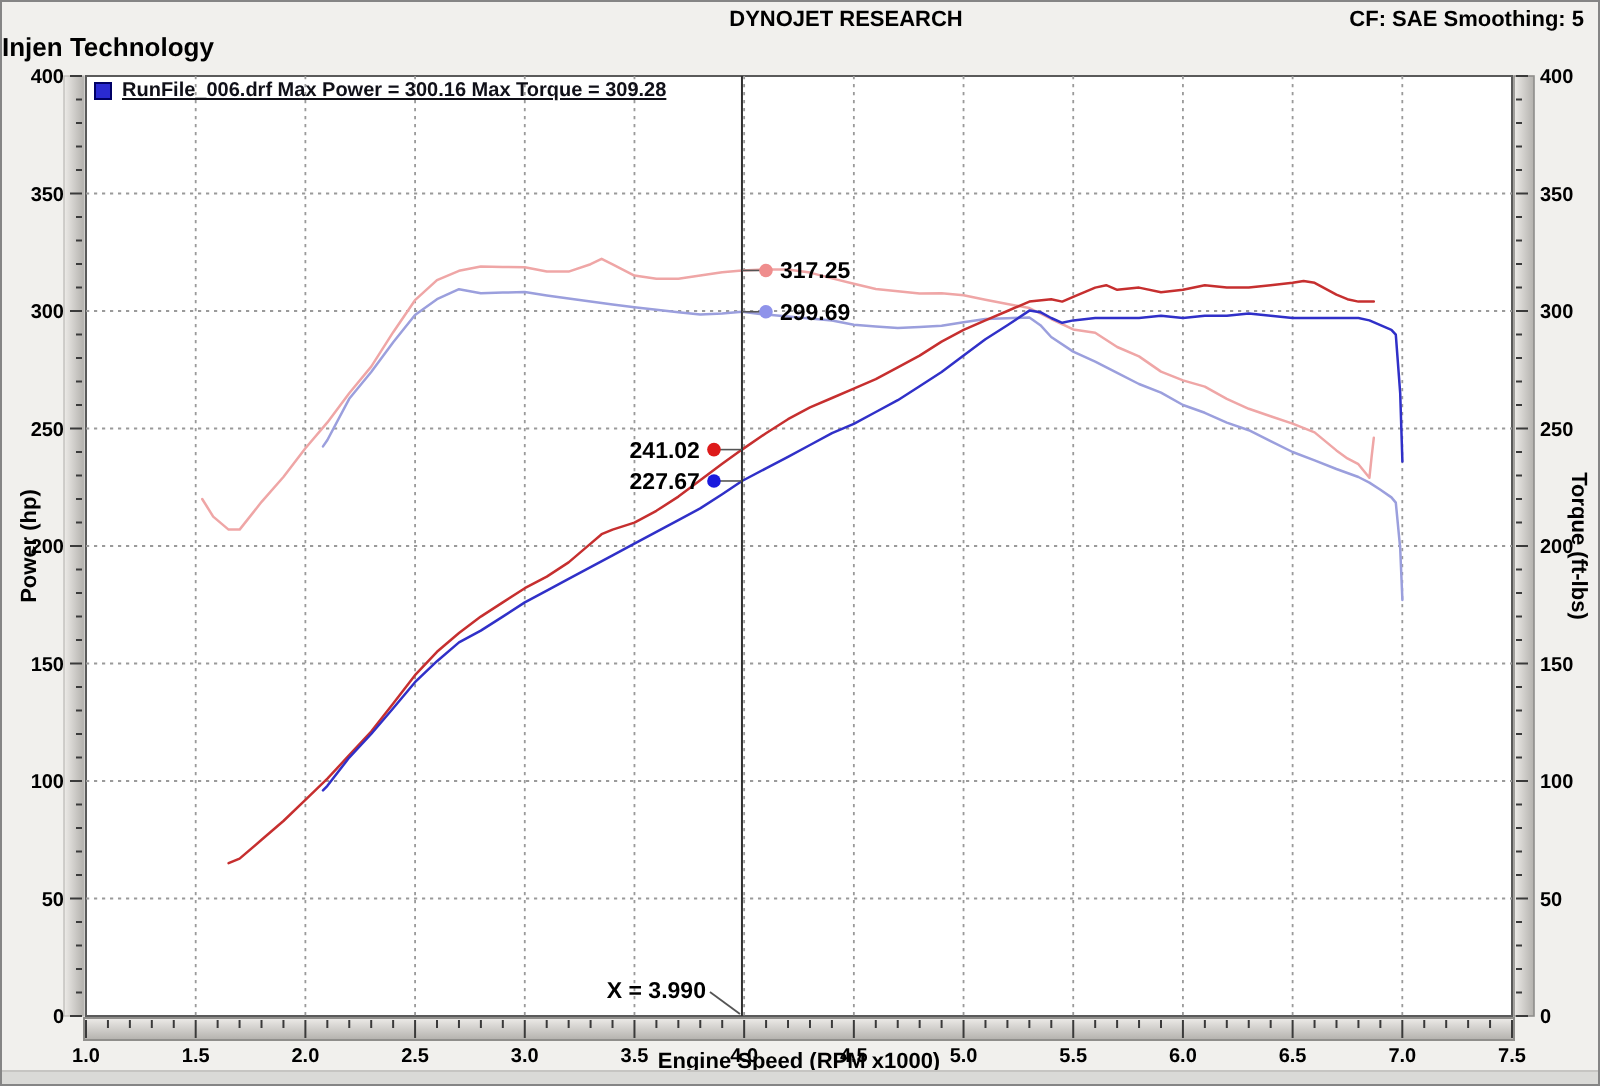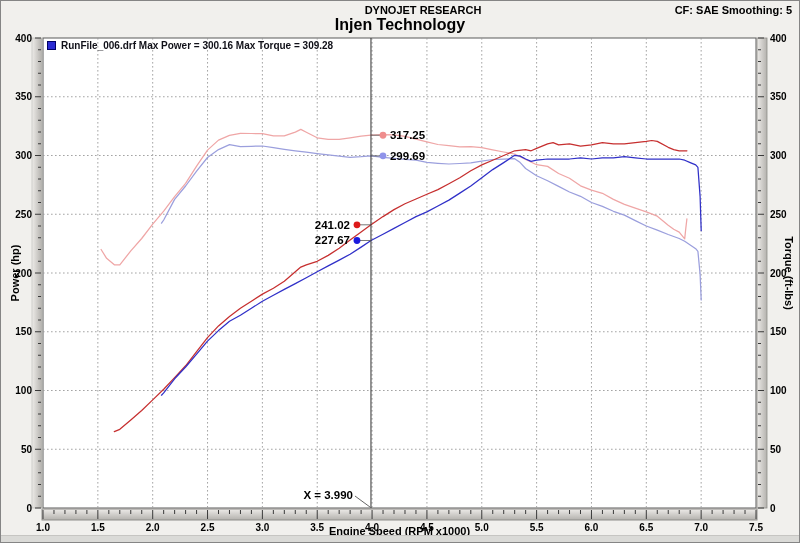"Injen Technology" #subtitle { font-size: 16px -> 13px; text-align: center -> none }
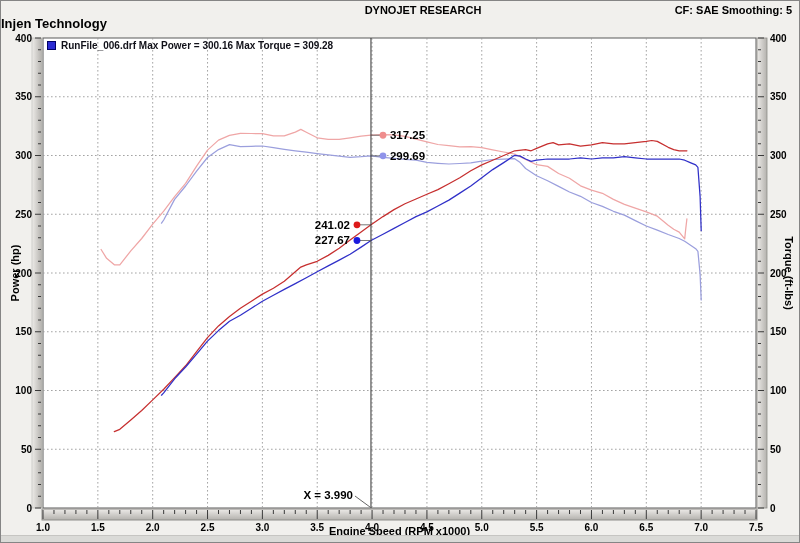"RunFile_006.drf Max Power = 300.16" .legend-row { text-decoration: none -> underline }
